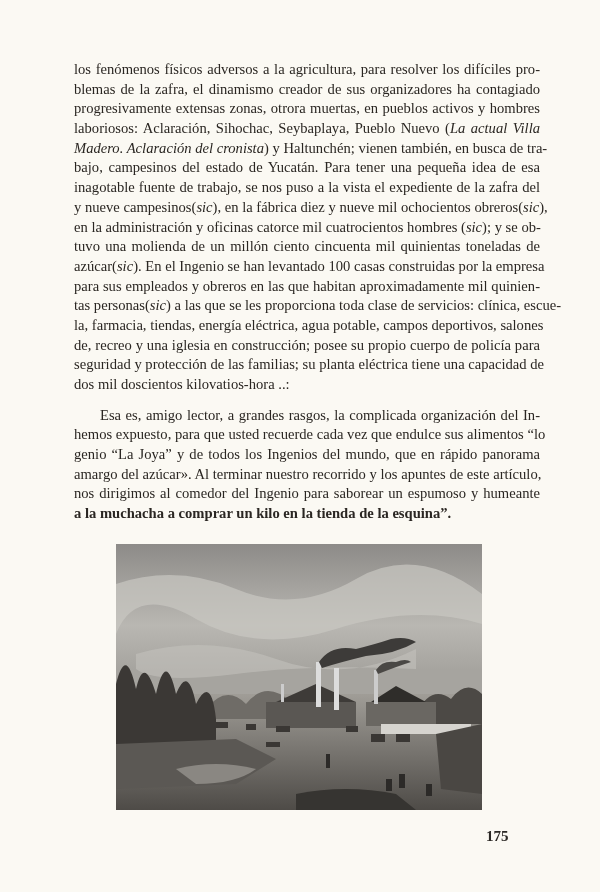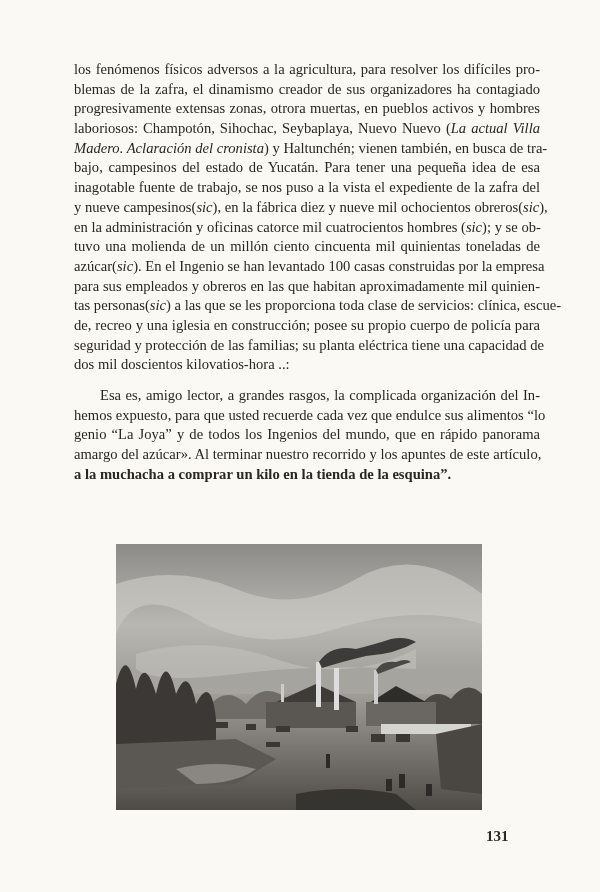"laboriosos: Champotón, Sihochac," span { text: Champotón, Sihochac, Seybaplaya, Nuevo -> Aclaración, Sihochac, Seybaplaya, Pueblo }
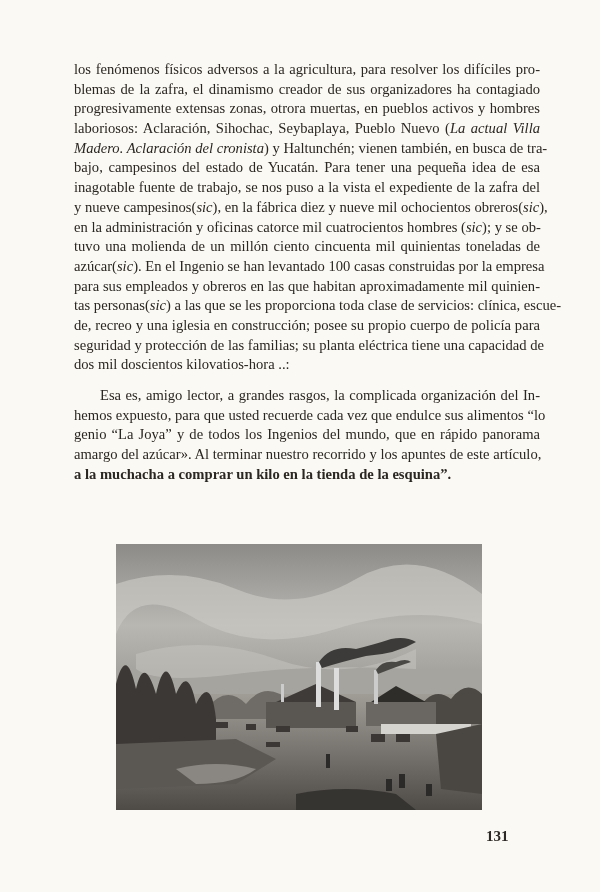"la, farmacia, tiendas, energía" span.line { html: none -> <span><span>la, farmacia, tiendas, energía eléctrica, agua potable, campos deportivos, salones</span></span> }
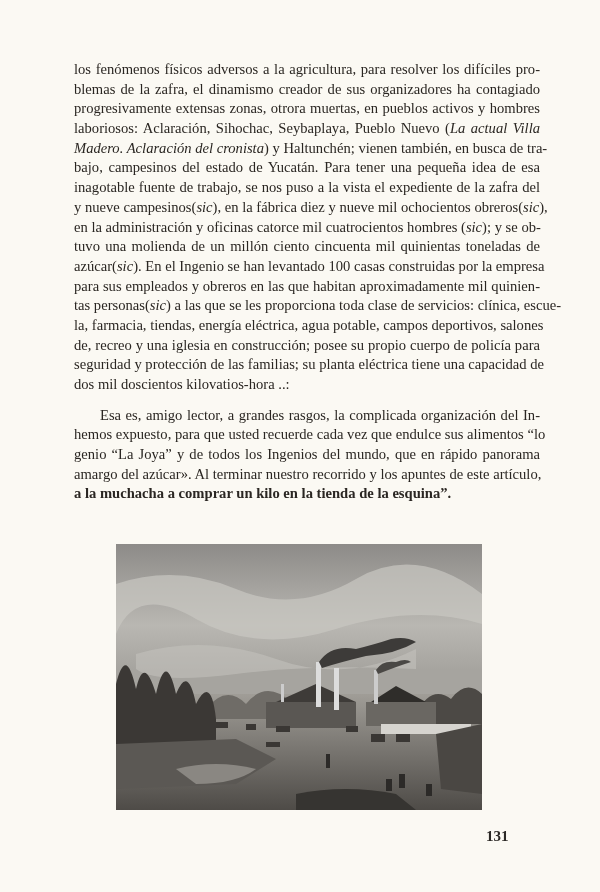"nos dirigimos al comedor del" span.line { html: none -> <span><span>nos dirigimos al comedor del Ingenio para saborear un espumoso y humeante</span></span> }
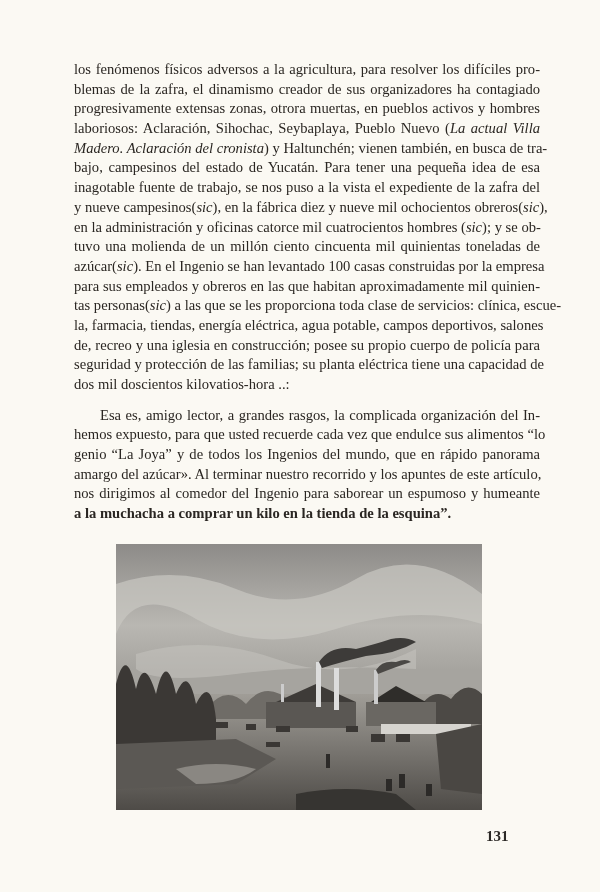"131" div.page-number { text: 131 -> 175 }
